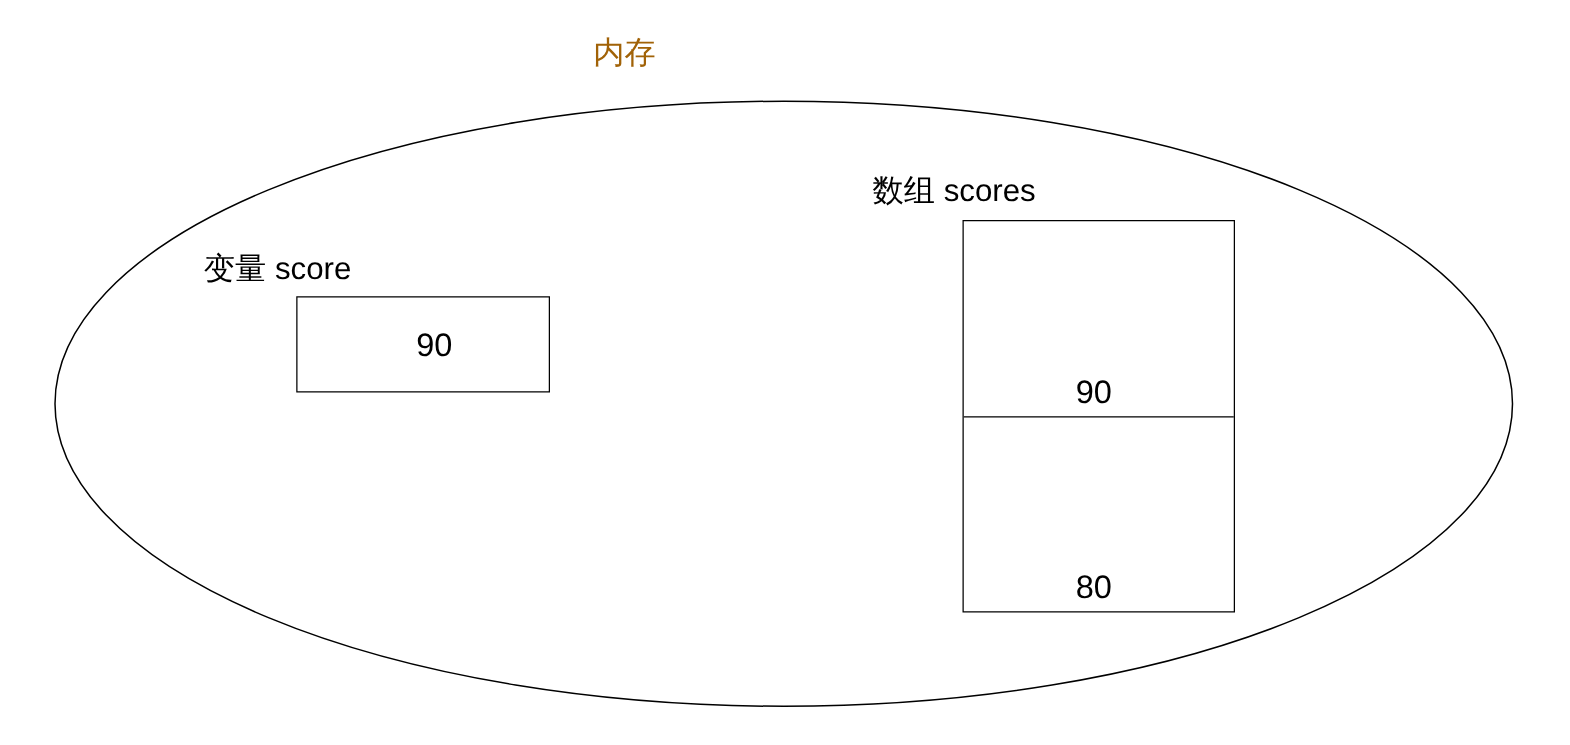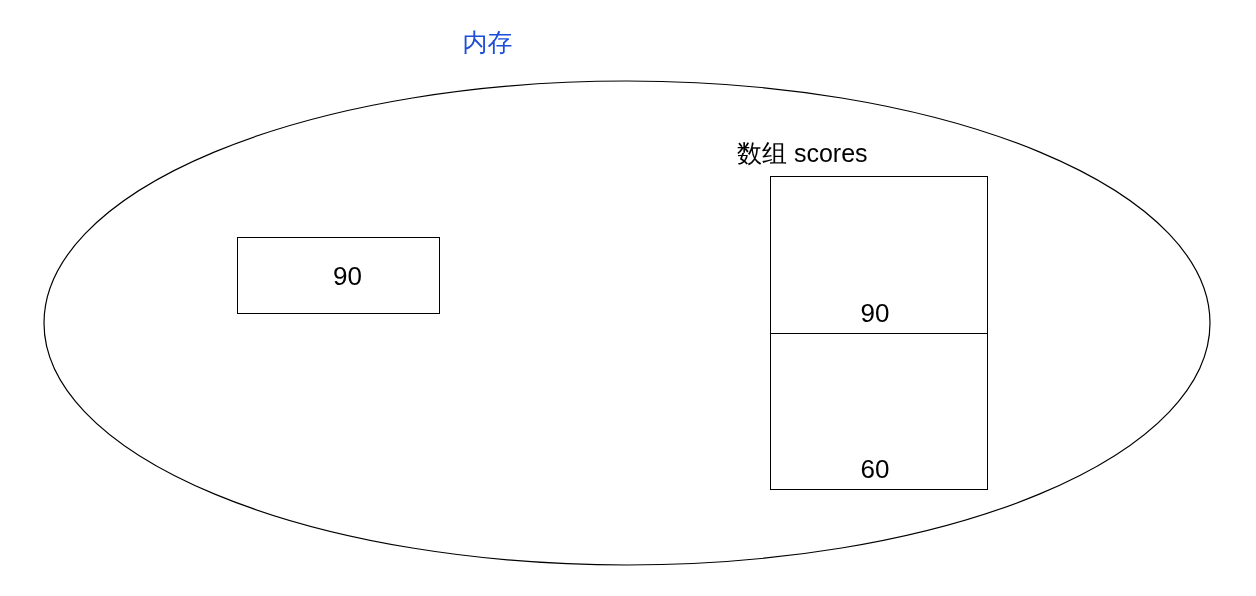"内存" .diagram-title { color: #1d4ed8 -> #a16207; padding-left: none -> 12px }
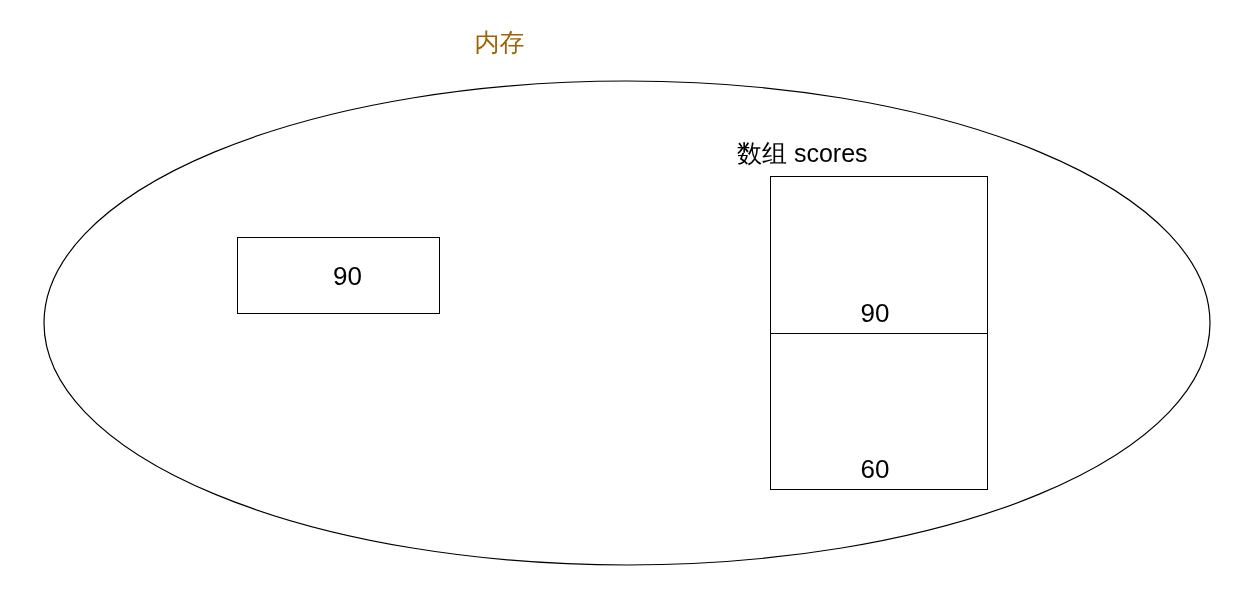"数组 scores" #array-caption { left: 737px -> 698px }
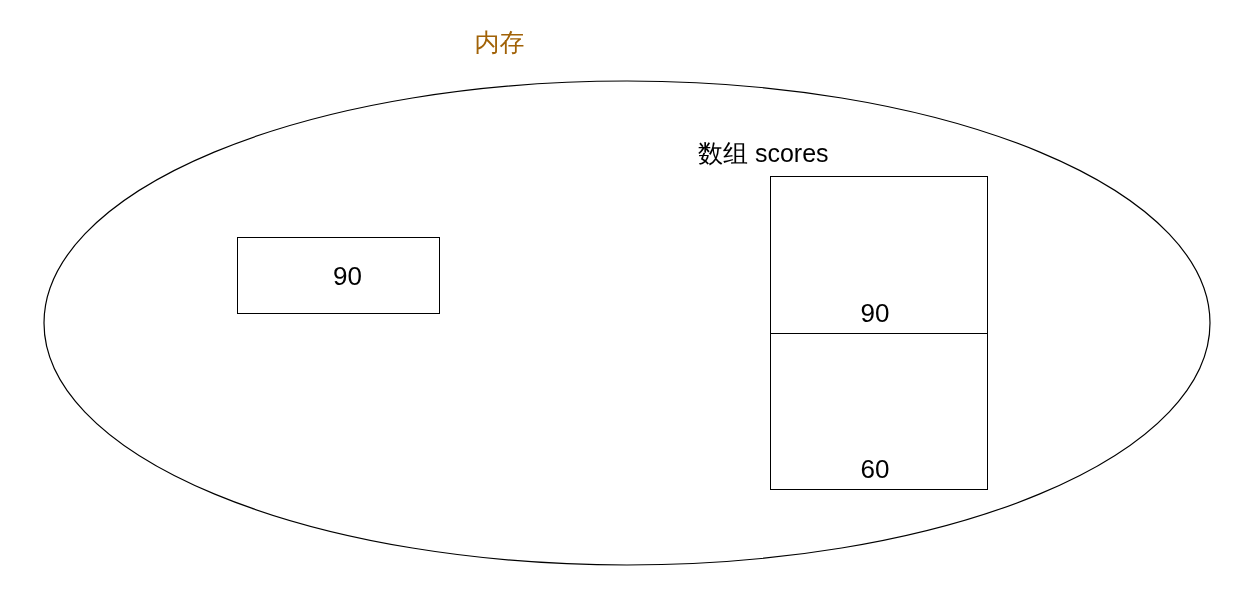"变量 score" div.caption { html: none -> <div>变量 score</div> }
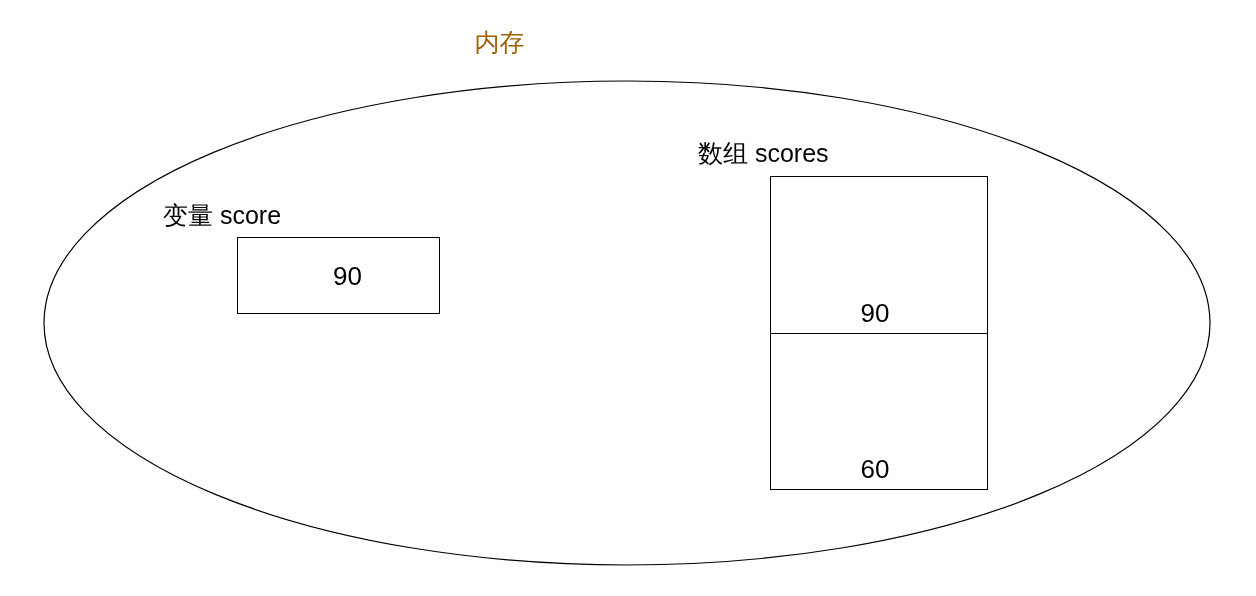"60" div.cell-value { text: 60 -> 80 }
